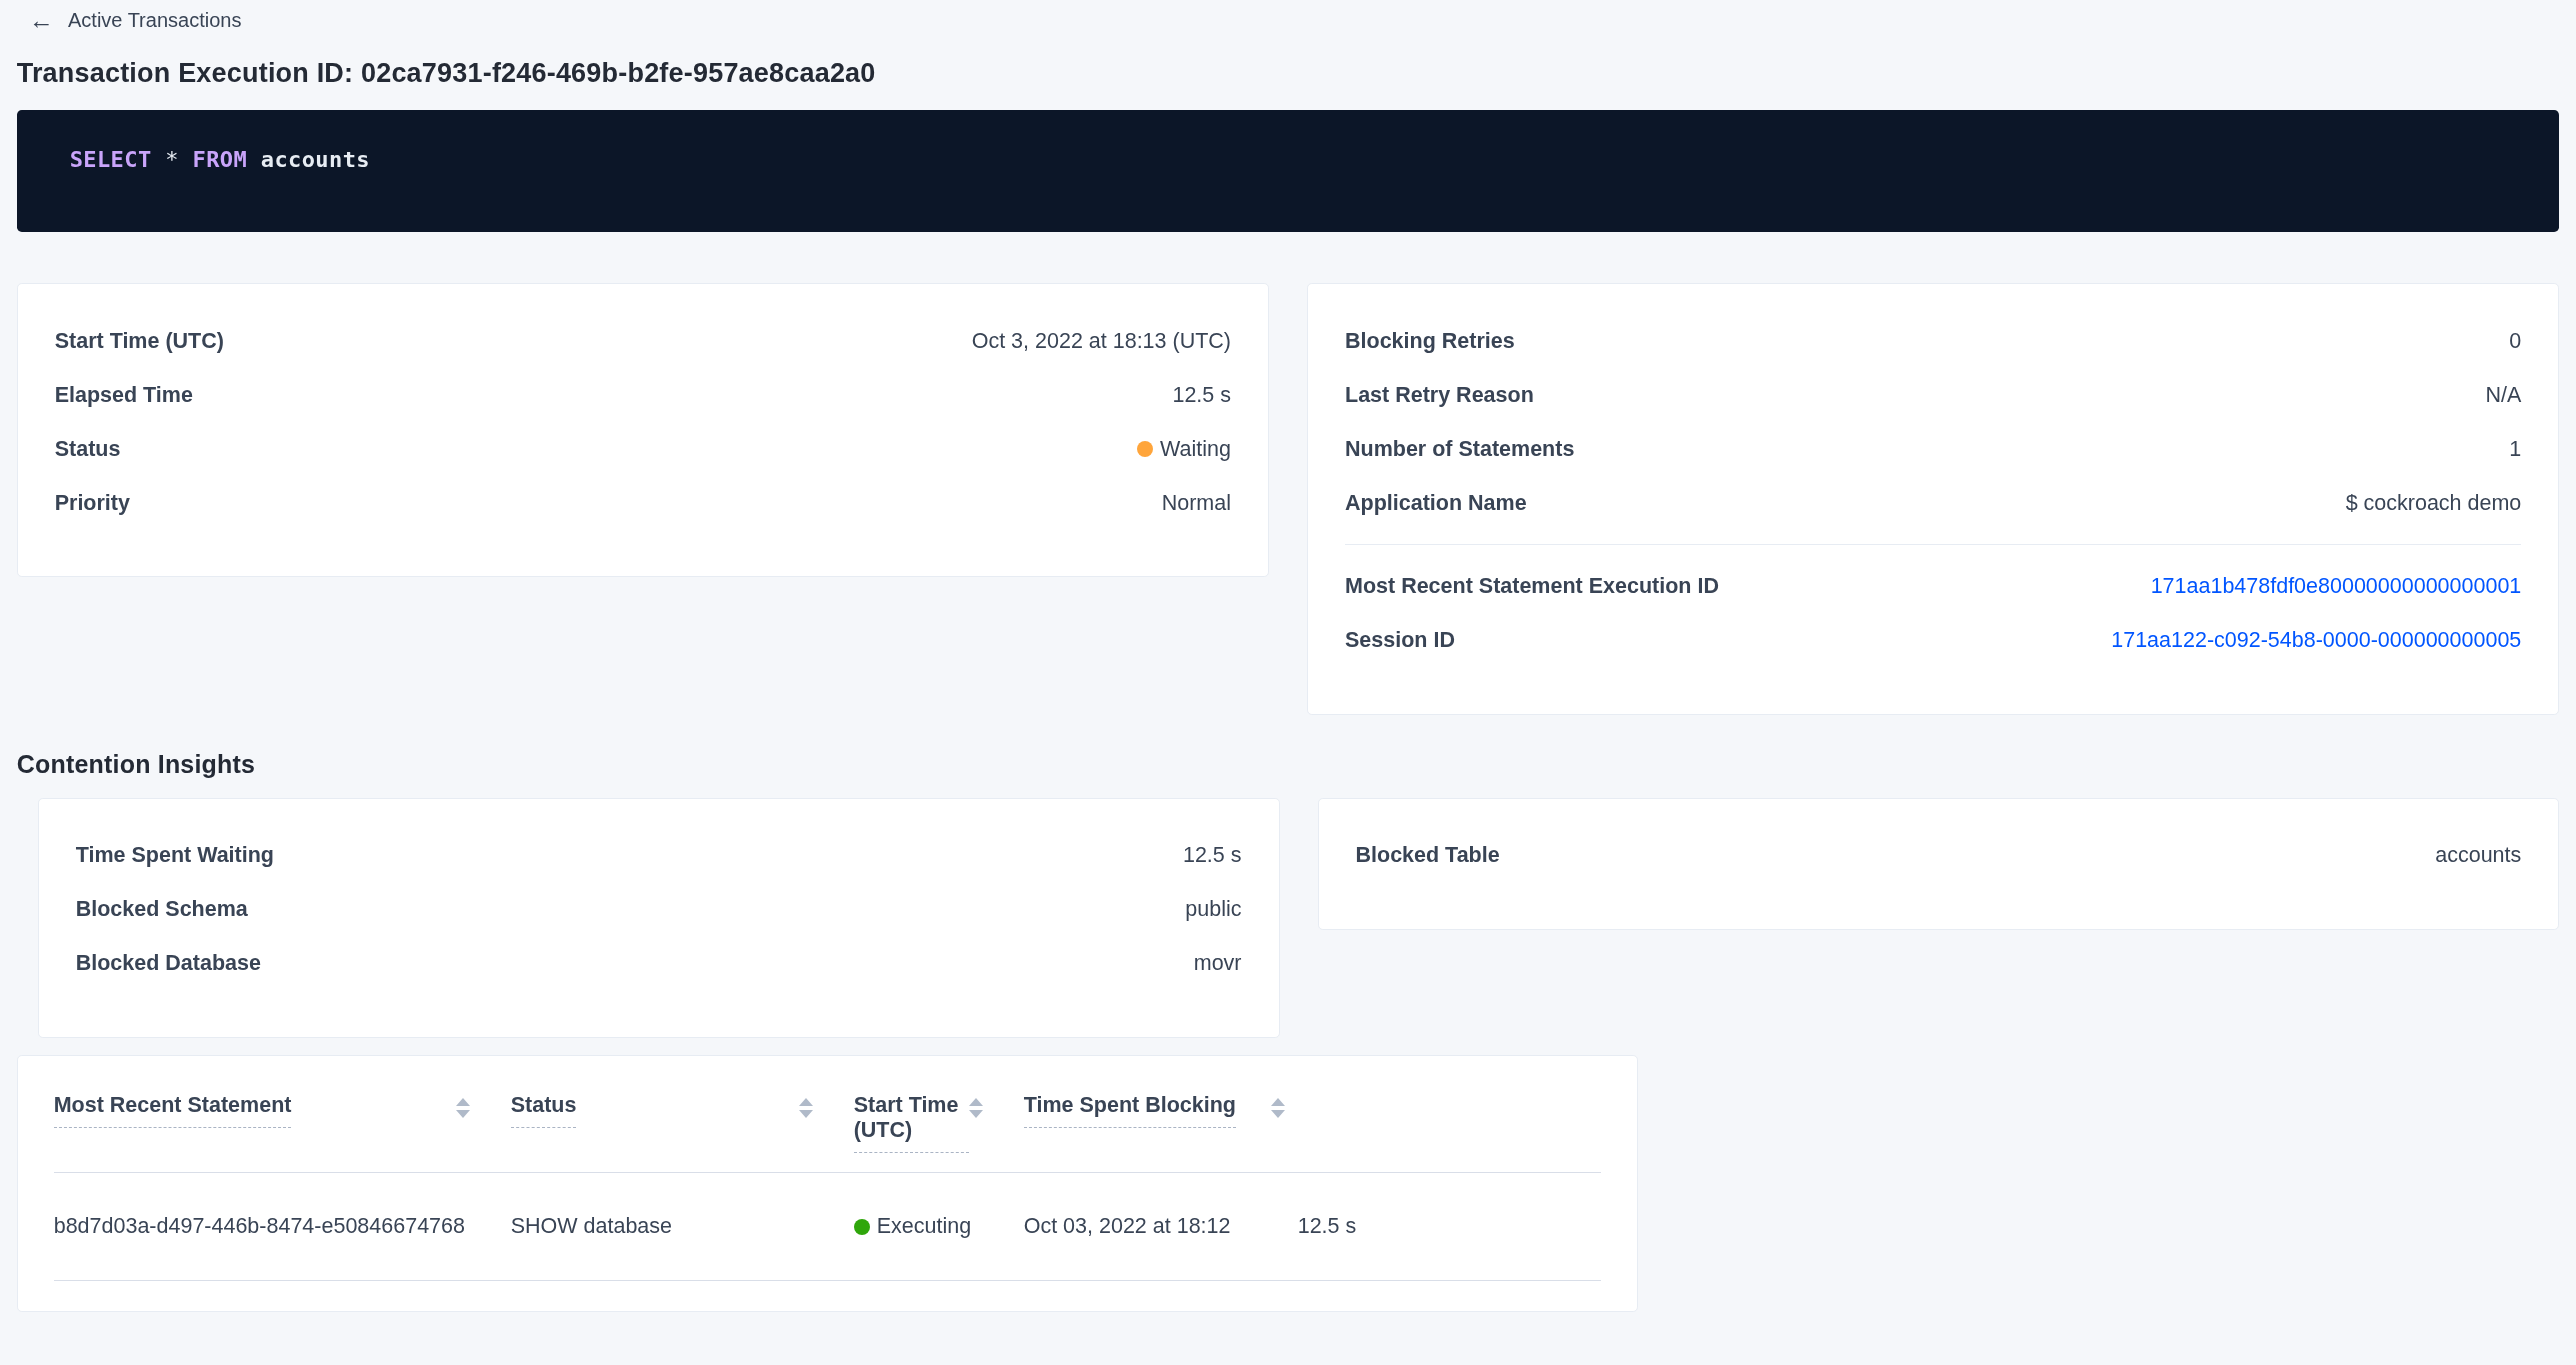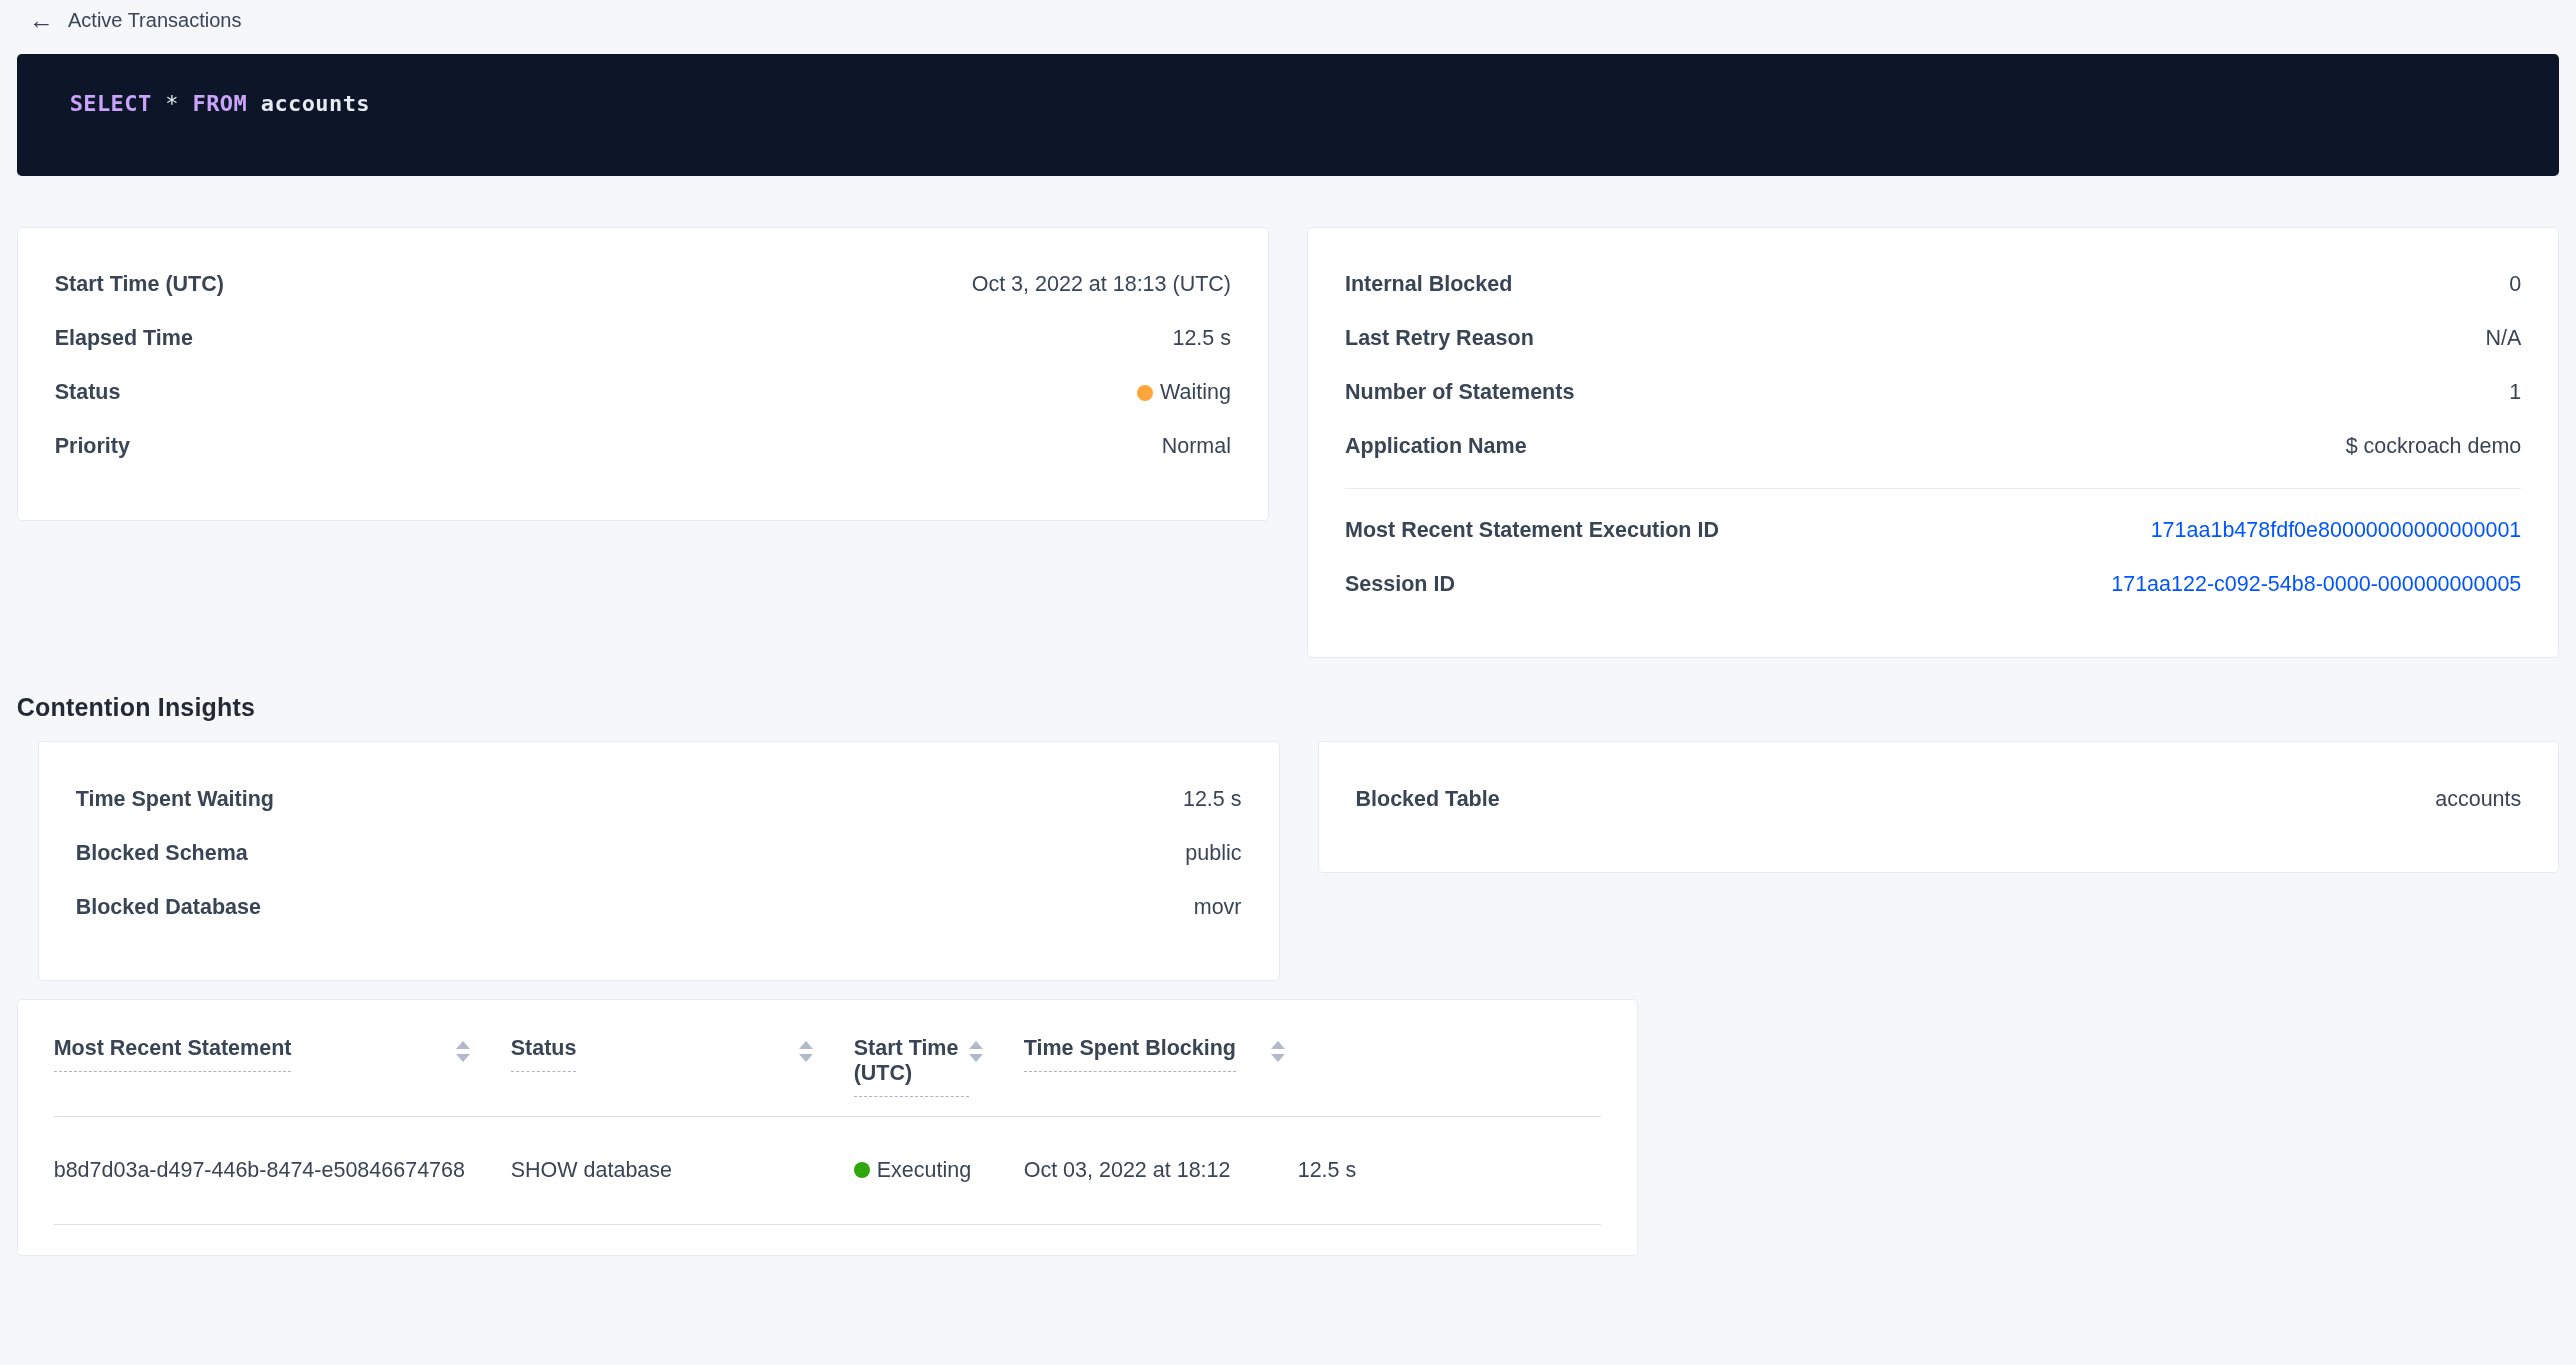"Transaction Execution ID:" h1 { html: none -> <h1>Transaction Execution ID: 02ca7931-f246-469b-b2fe-957ae8caa2a0</h1> }
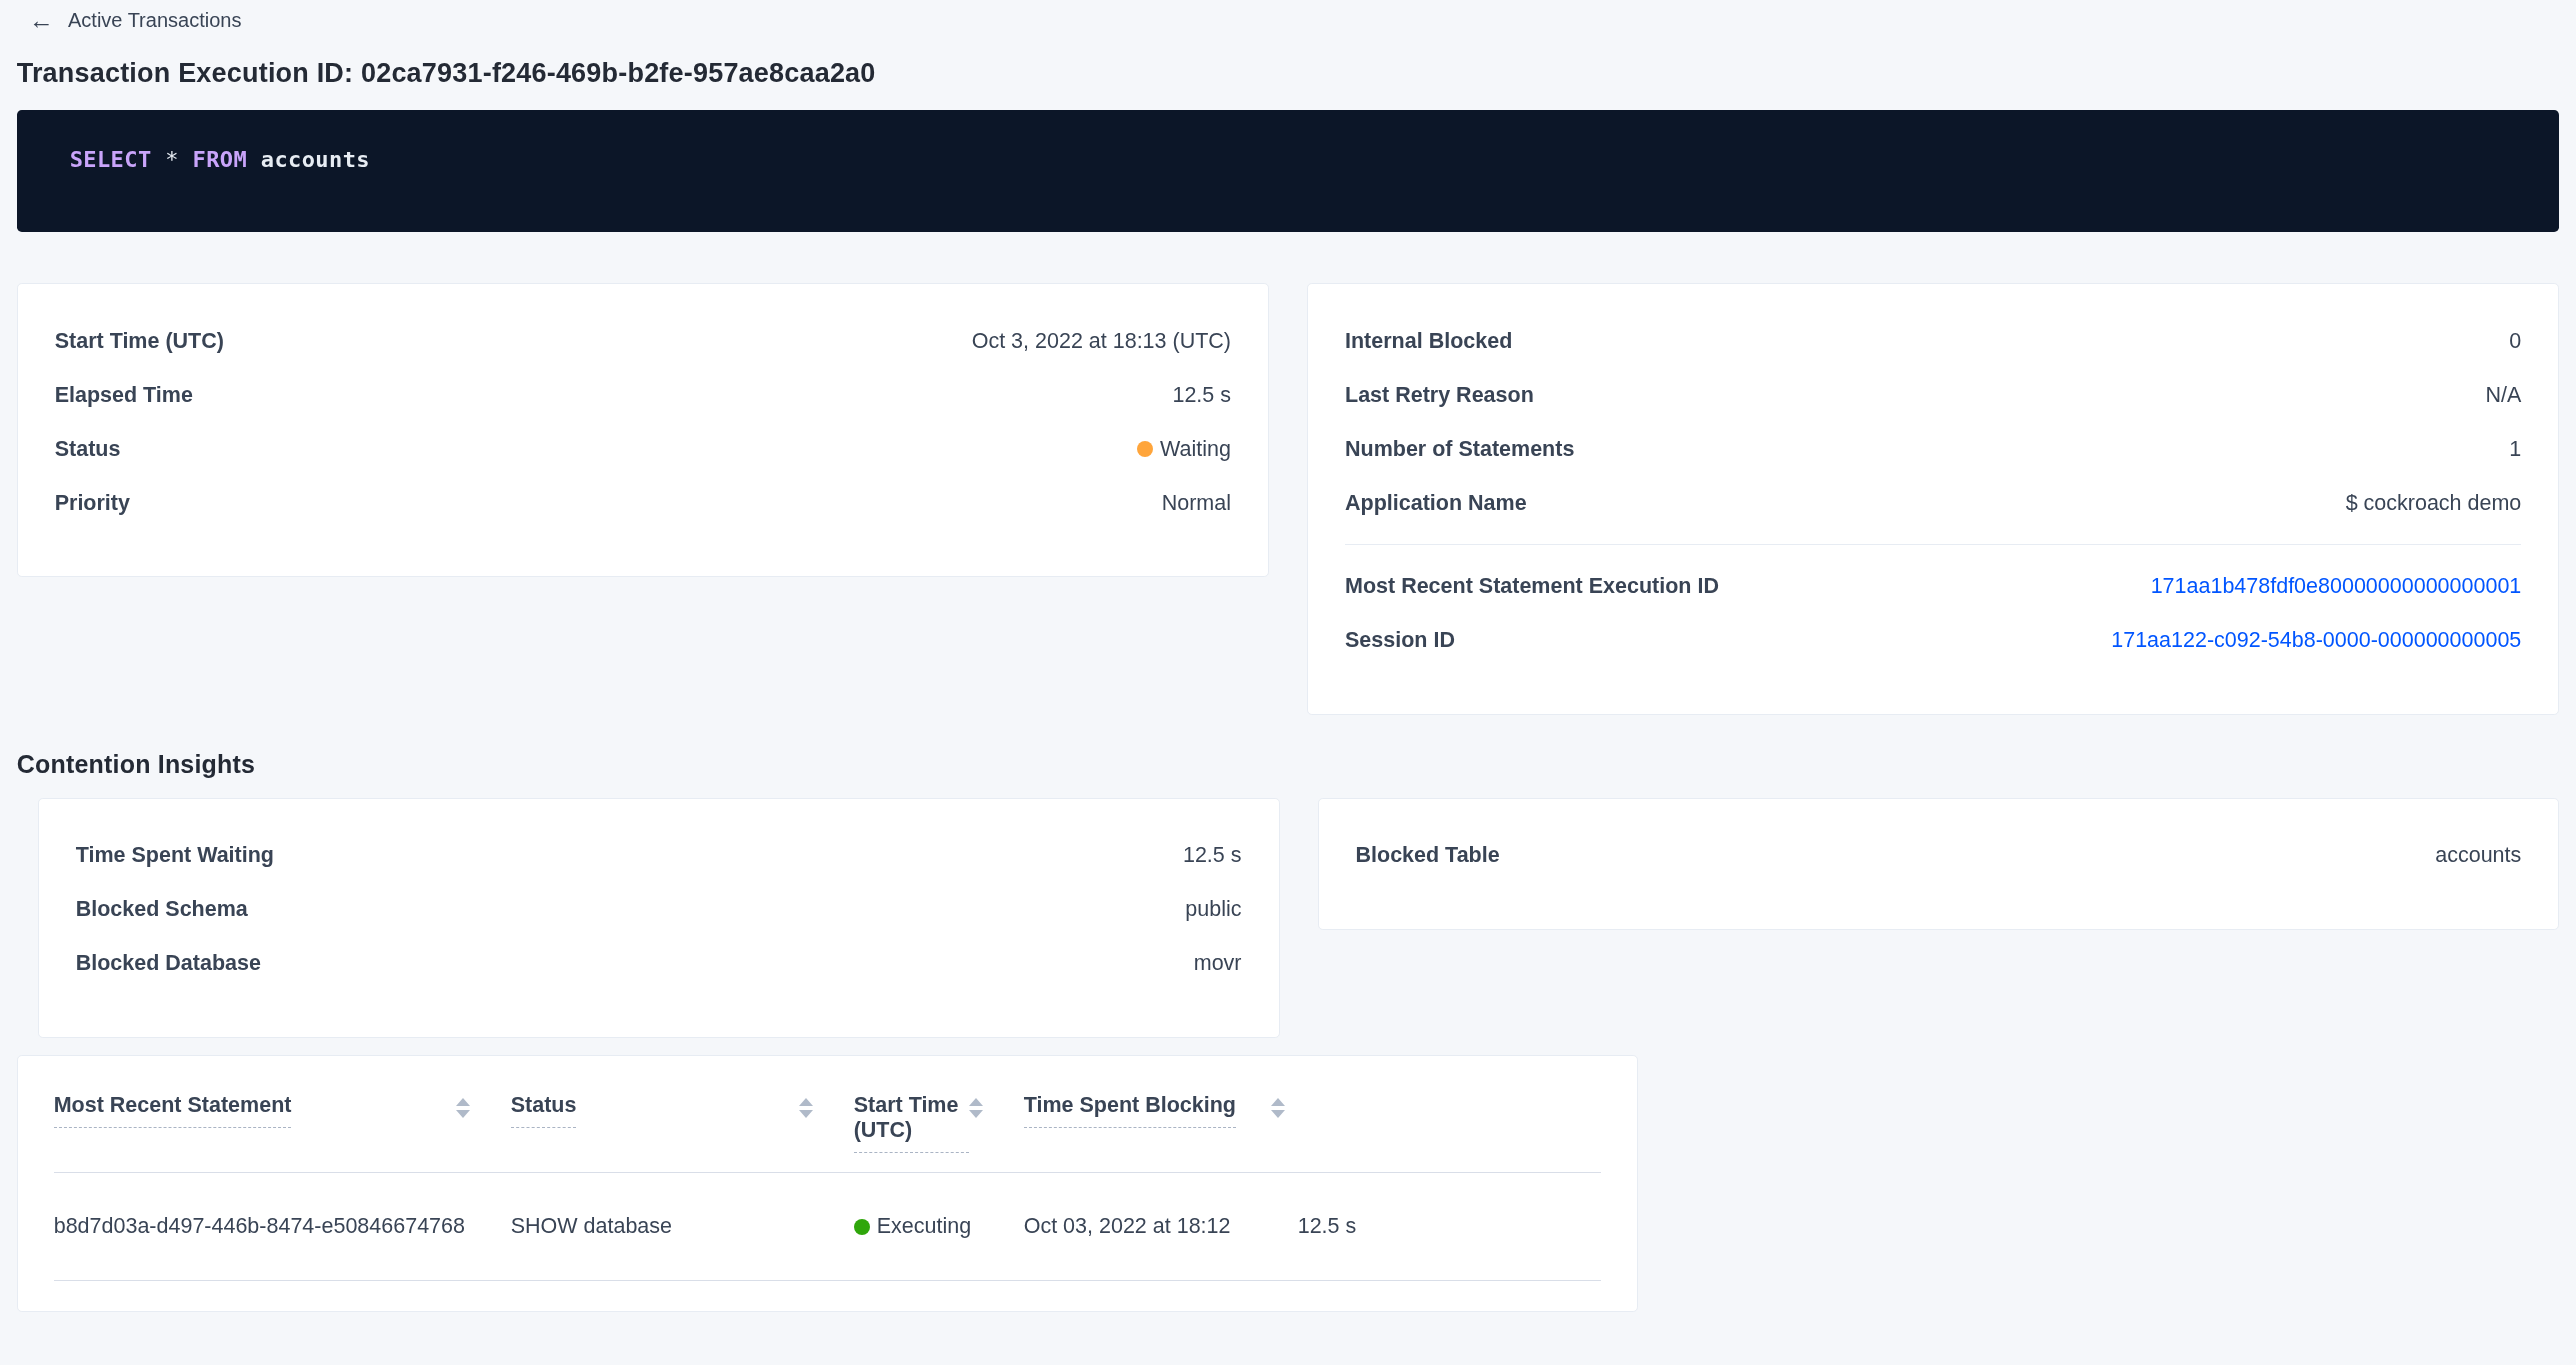"Internal Blocked" span.kv-label { text: Internal Blocked -> Blocking Retries }
